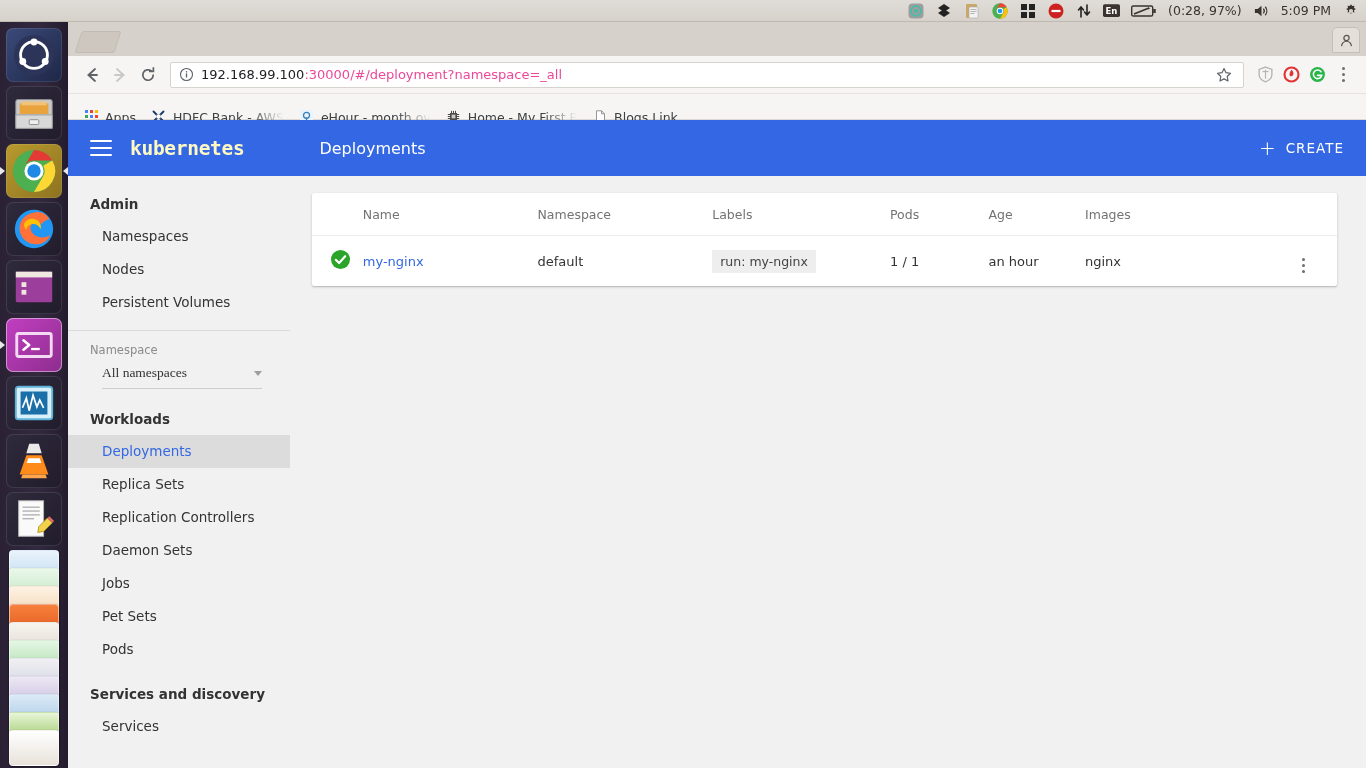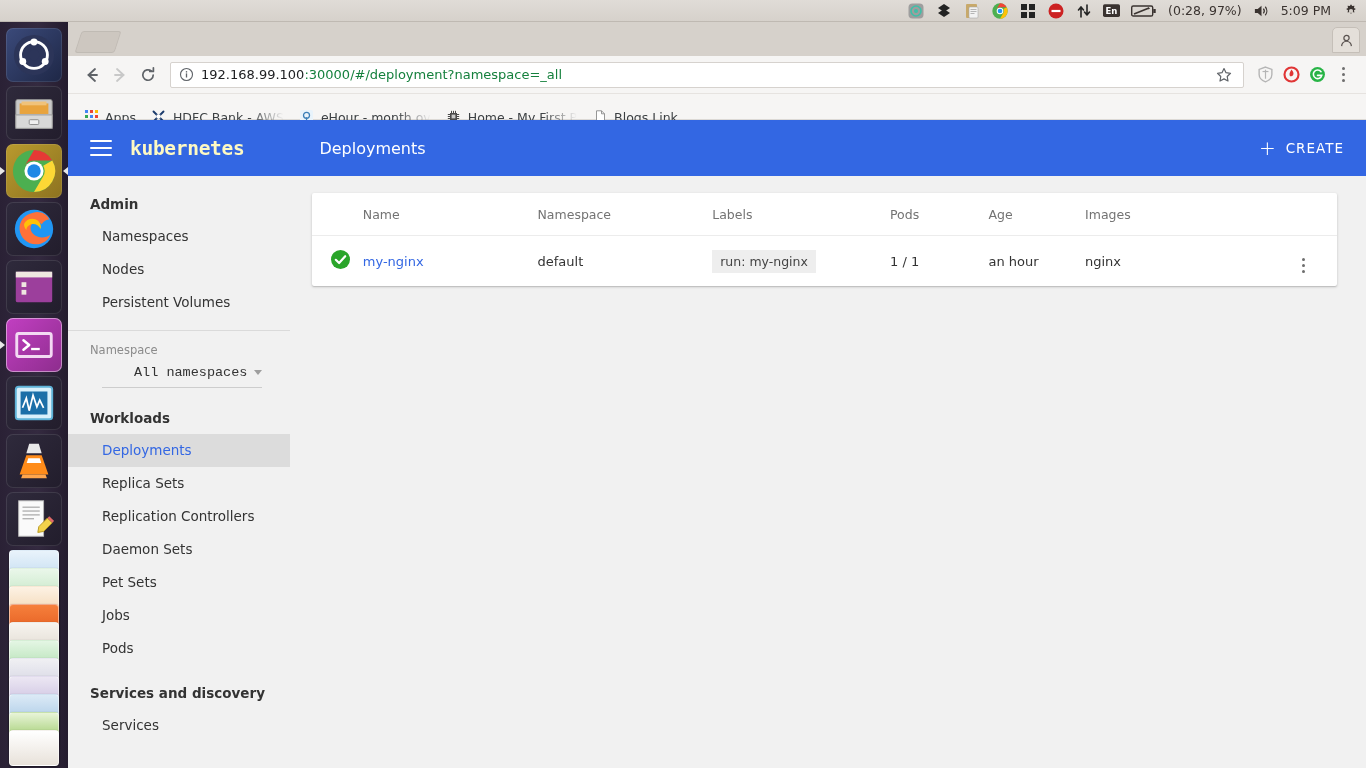":30000/#/deployment?namespace=_all" #omni-url .dim { color: #15803d -> #ec4899 }
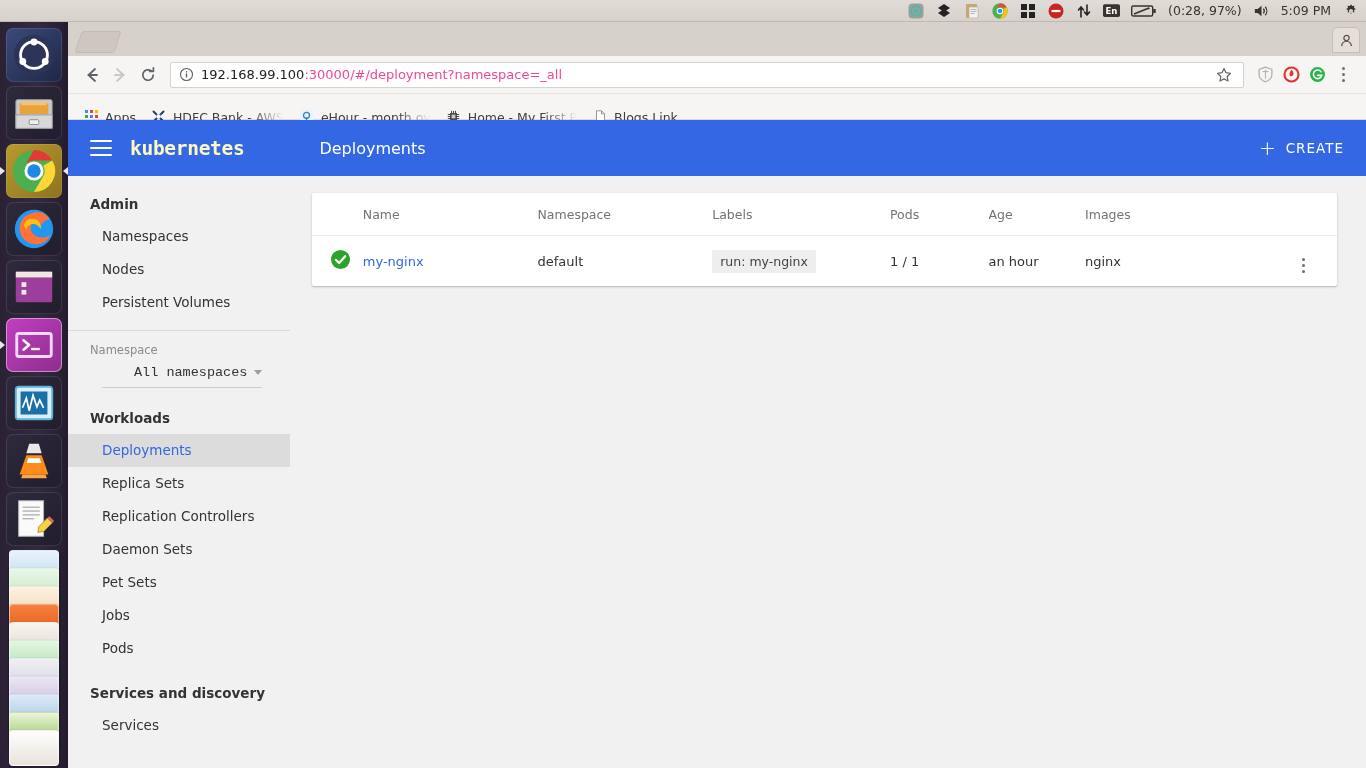"All namespaces" #ns-value { font-family: Liberation Mono, monospace -> Liberation Serif, serif; margin-left: 32px -> none }
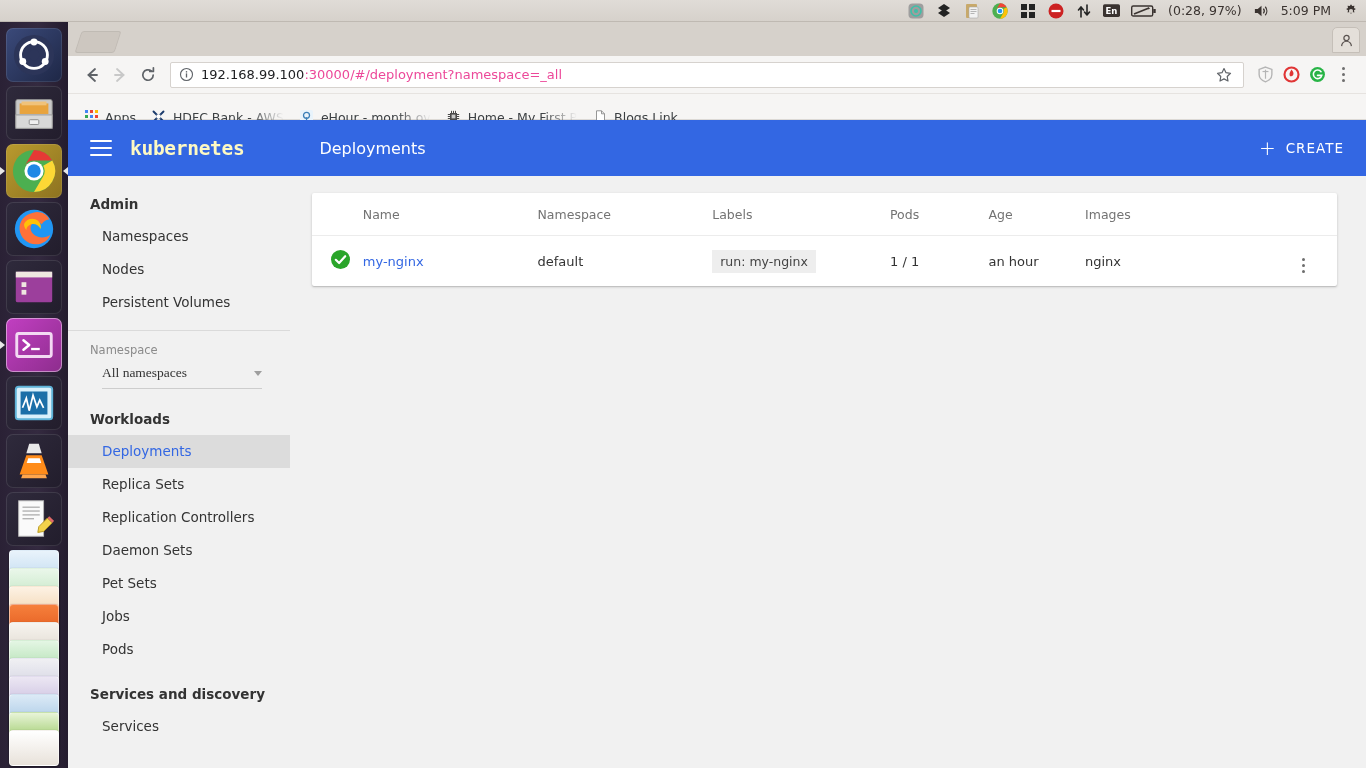"Pet Sets" div.nav-item { order: before "Jobs" -> after "Jobs" }
